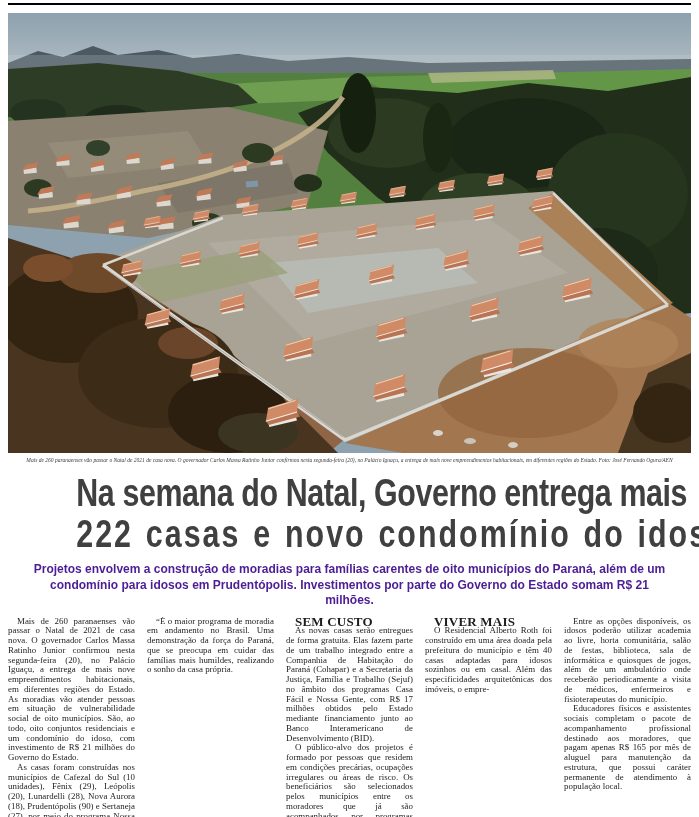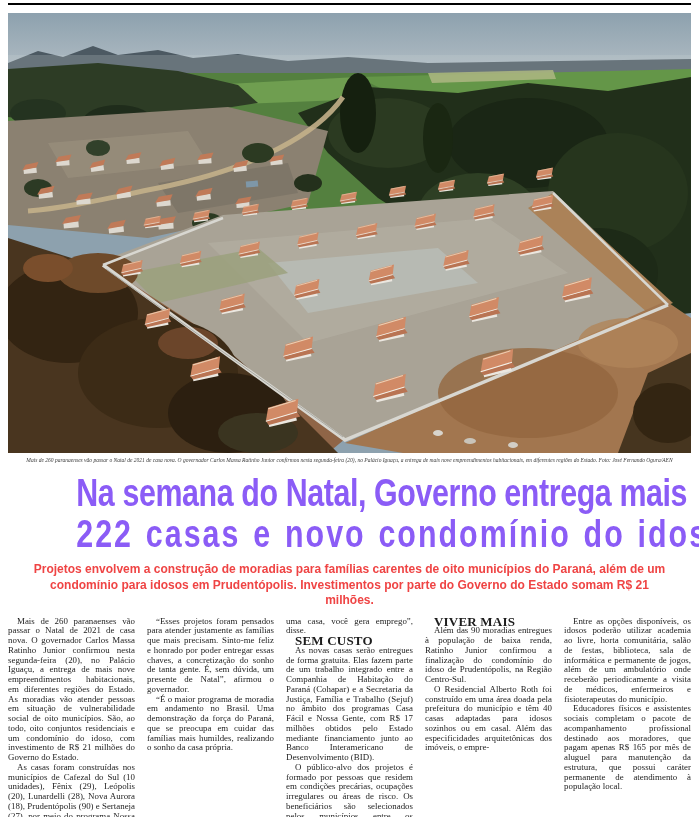"Na semana do Natal, Governo" .headline { color: #8b5cf6 -> #404040 }
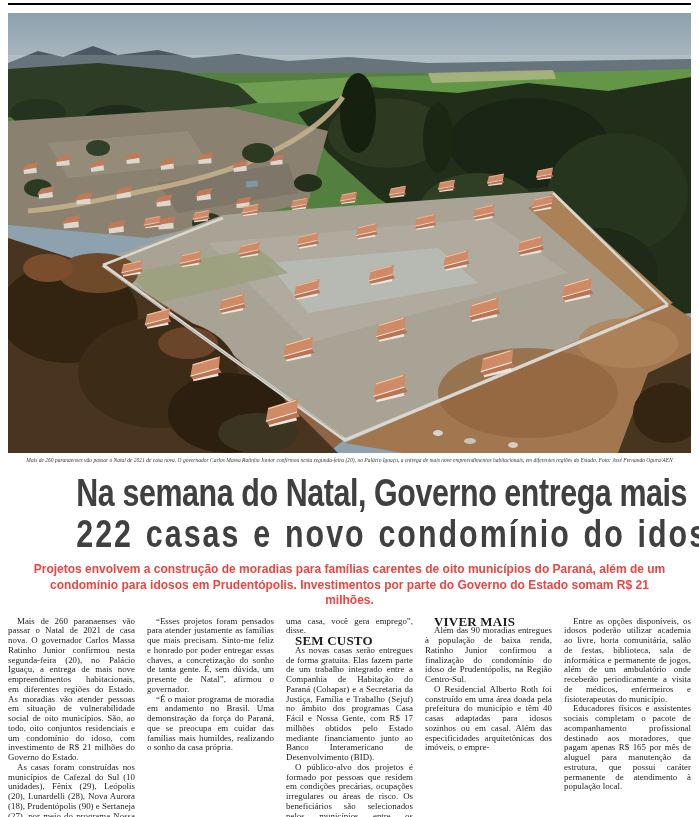"Projetos envolvem a construção de" .subhead { color: #ef4444 -> #4c1d95 }
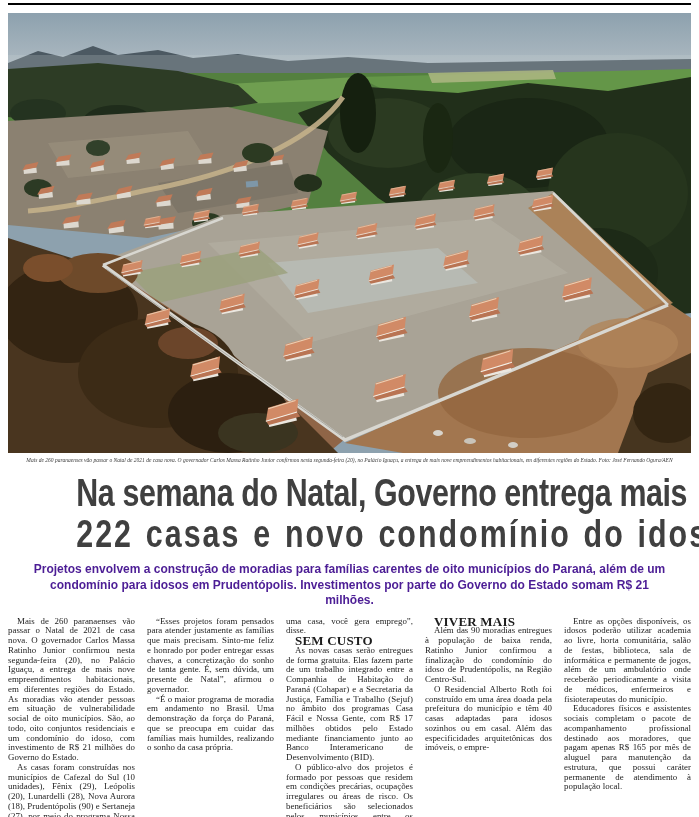"“Esses projetos foram pensados para" p { html: <p>“Esses projetos foram pensados para atender justamente as famílias que mais precisam. Sinto-me feliz e honrado por poder entregar essas chaves, a concretização do sonho de tanta gente. É, sem dúvida, um presente de Natal”, afirmou o governador.</p> -> none }
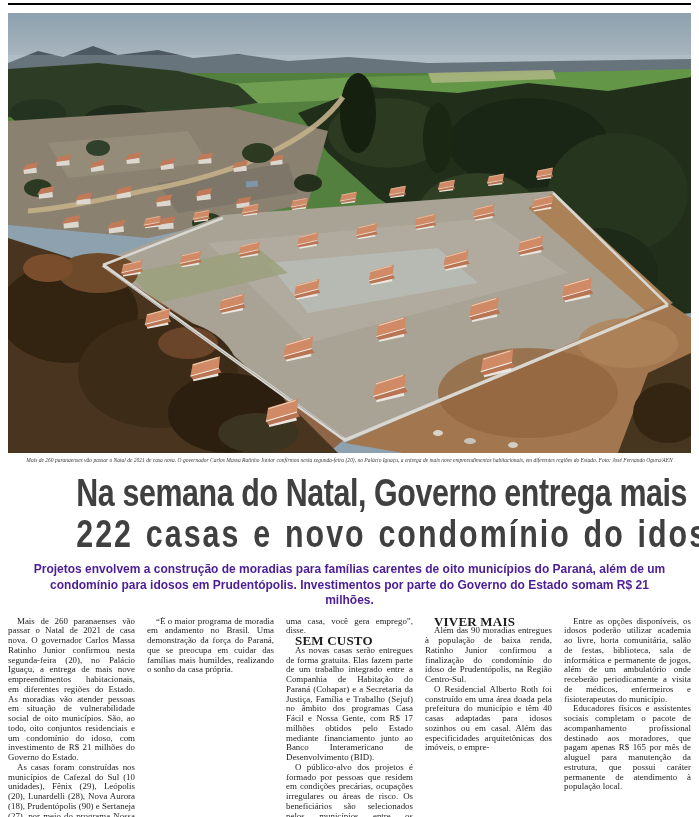"uma casa, você gera emprego”," p.noind { html: <p>uma casa, você gera emprego”, disse.</p> -> none }
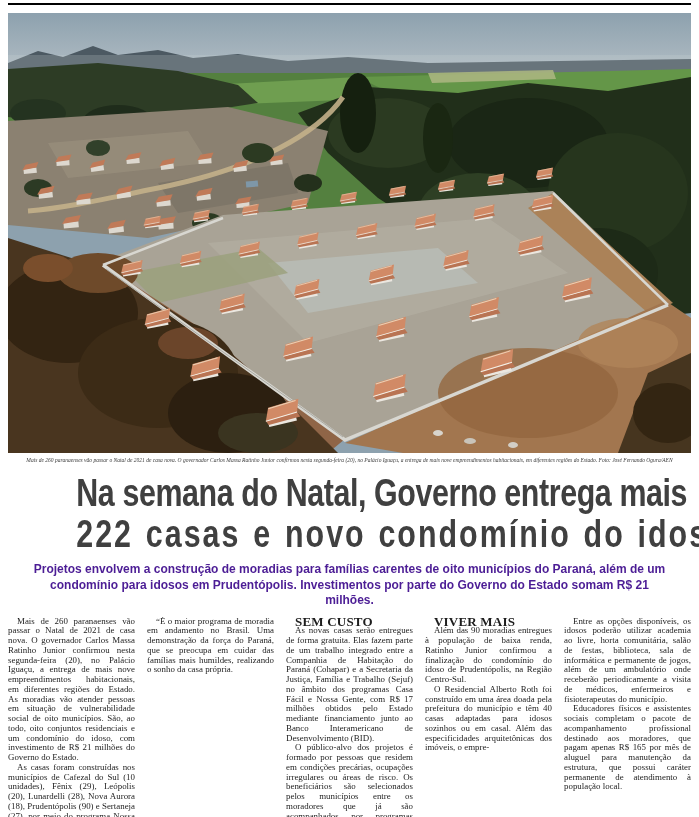"Entre as opções disponíveis, os" p { text: permanente -> quiosques }
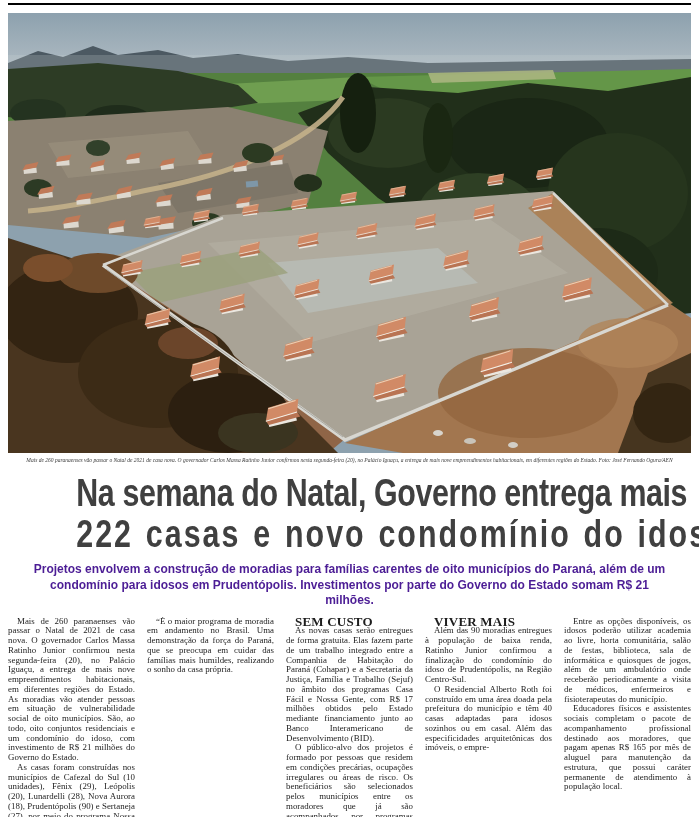"Além das 90 moradias entregues" p { html: <p>Além das 90 moradias entregues à população de baixa renda, Ratinho Junior confirmou a finalização do condomínio do idoso de Prudentópolis, na Região Centro-Sul.</p> -> none }
